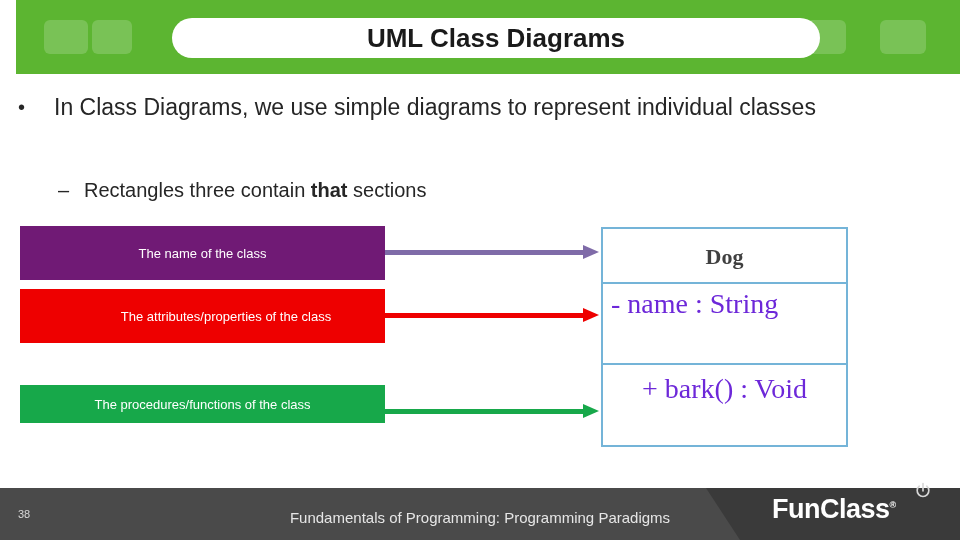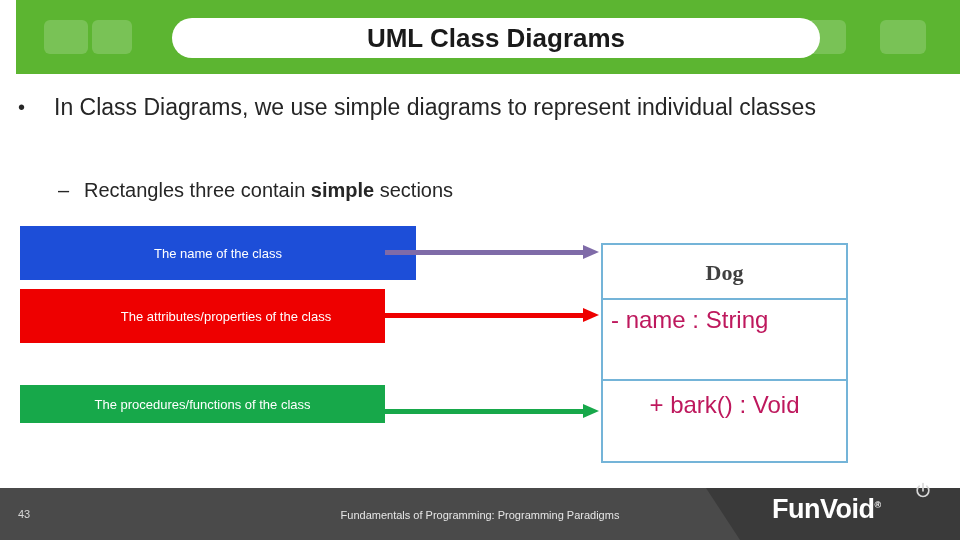"simple" b { text: simple -> that }
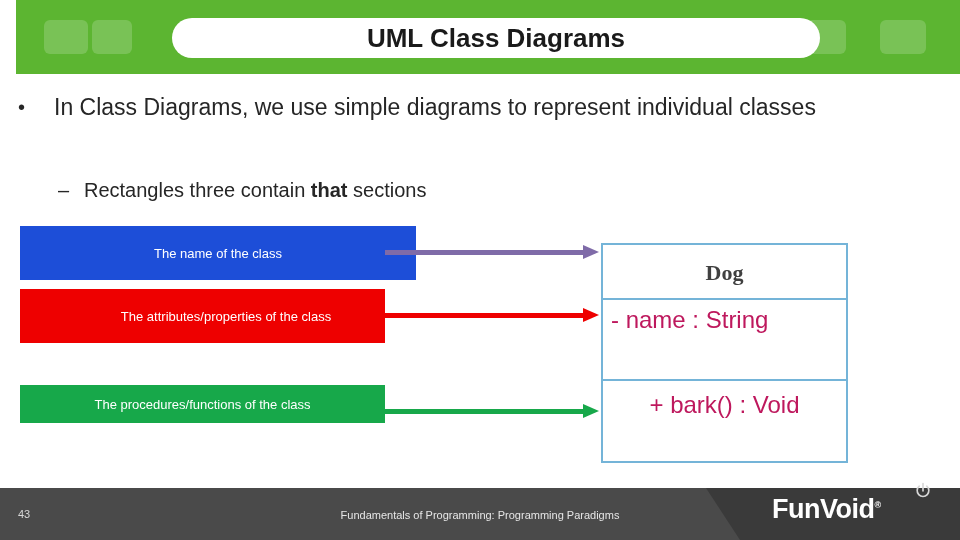"The name of the class" .lbox.purple { background: #1d4ed8 -> #701a75; width: 396px -> 365px }
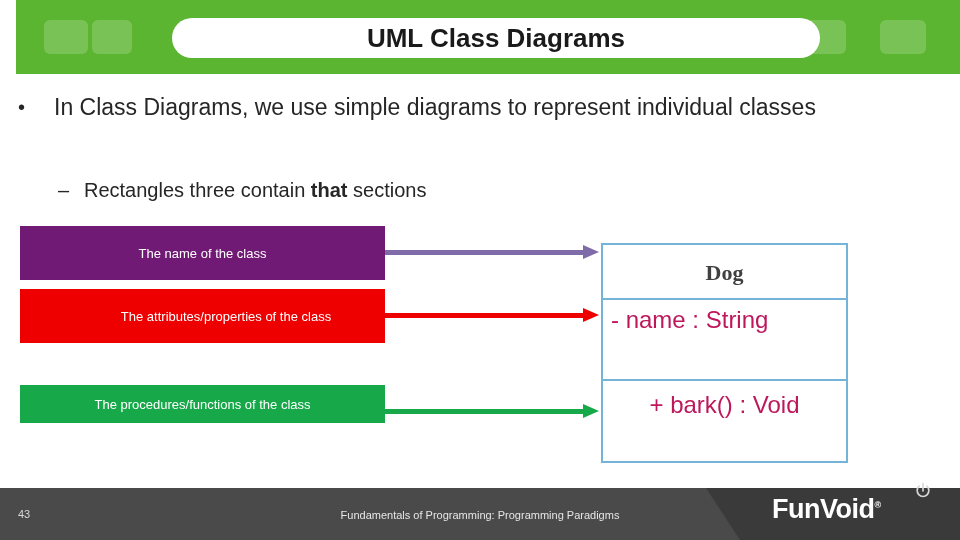"Dog" .uml { margin-top: 16px -> none }
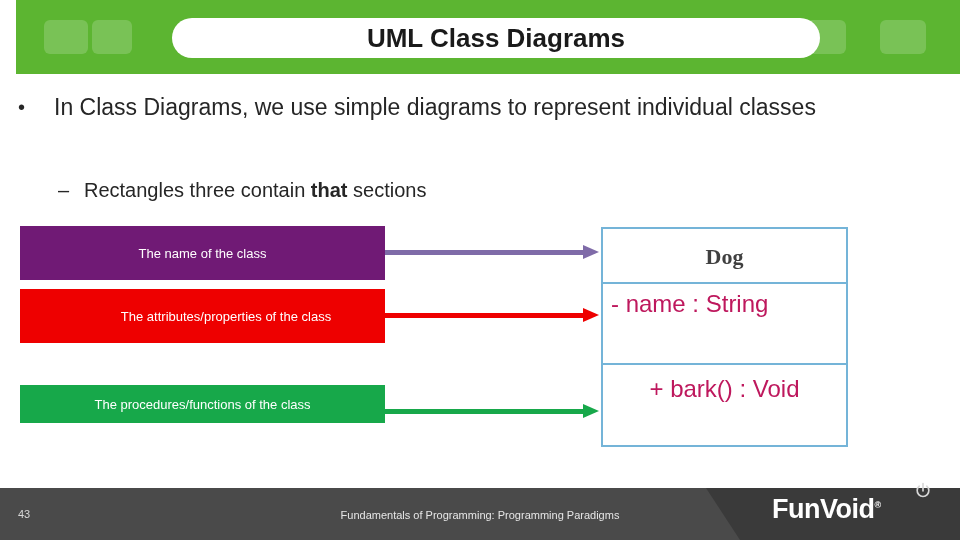"- name : String" .uml-attrs div, .uml-ops div { color: #be185d -> #6d28d9; font-family: Liberation Sans, sans-serif -> Liberation Serif, serif; font-size: 24px -> 28px }
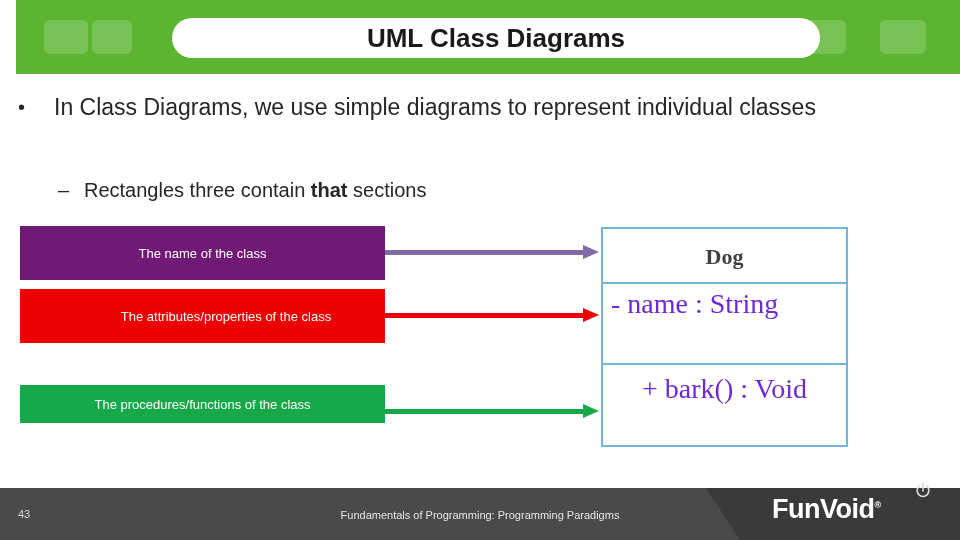"43" div.slide-num { text: 43 -> 38 }
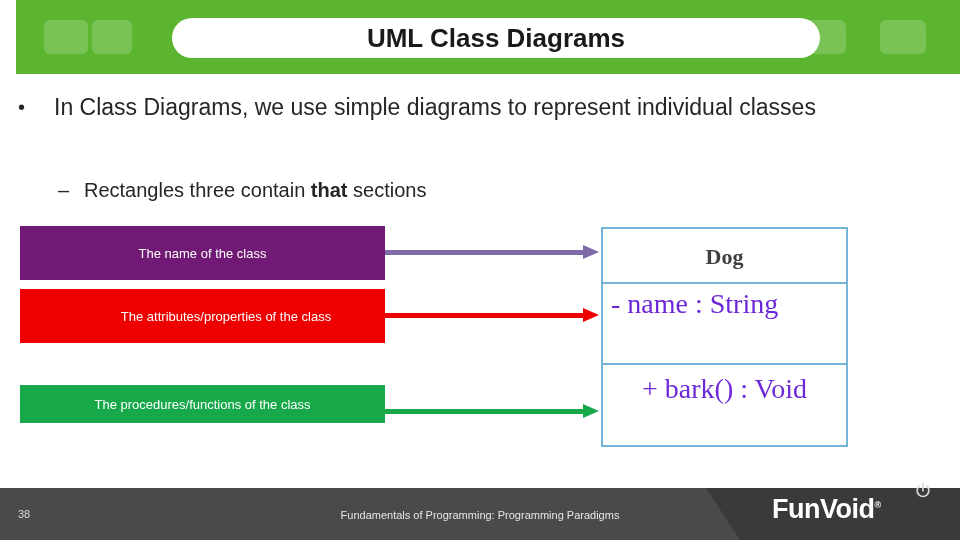"Fundamentals of Programming: Programming" .footer-center { font-size: 11px -> 15px }
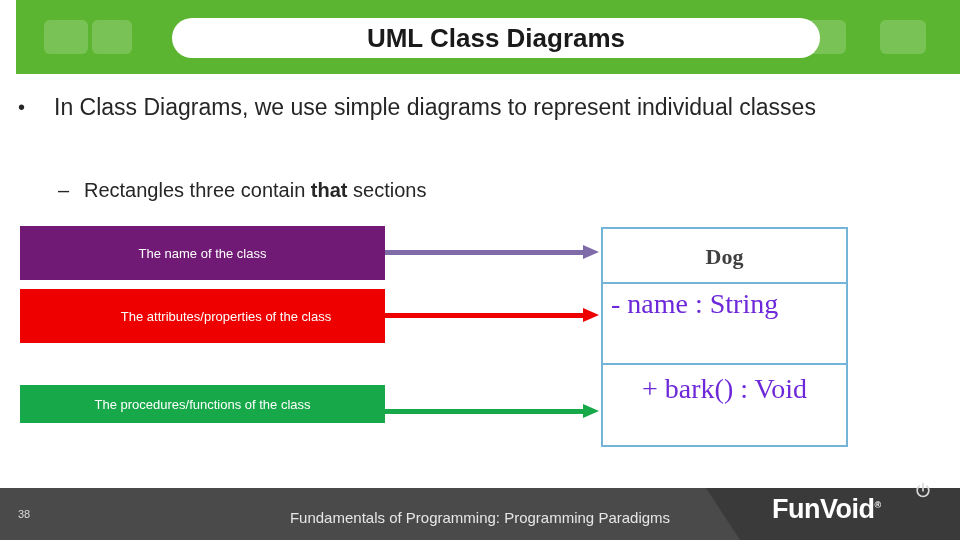"Void" span.tech { text: Void -> Class }
